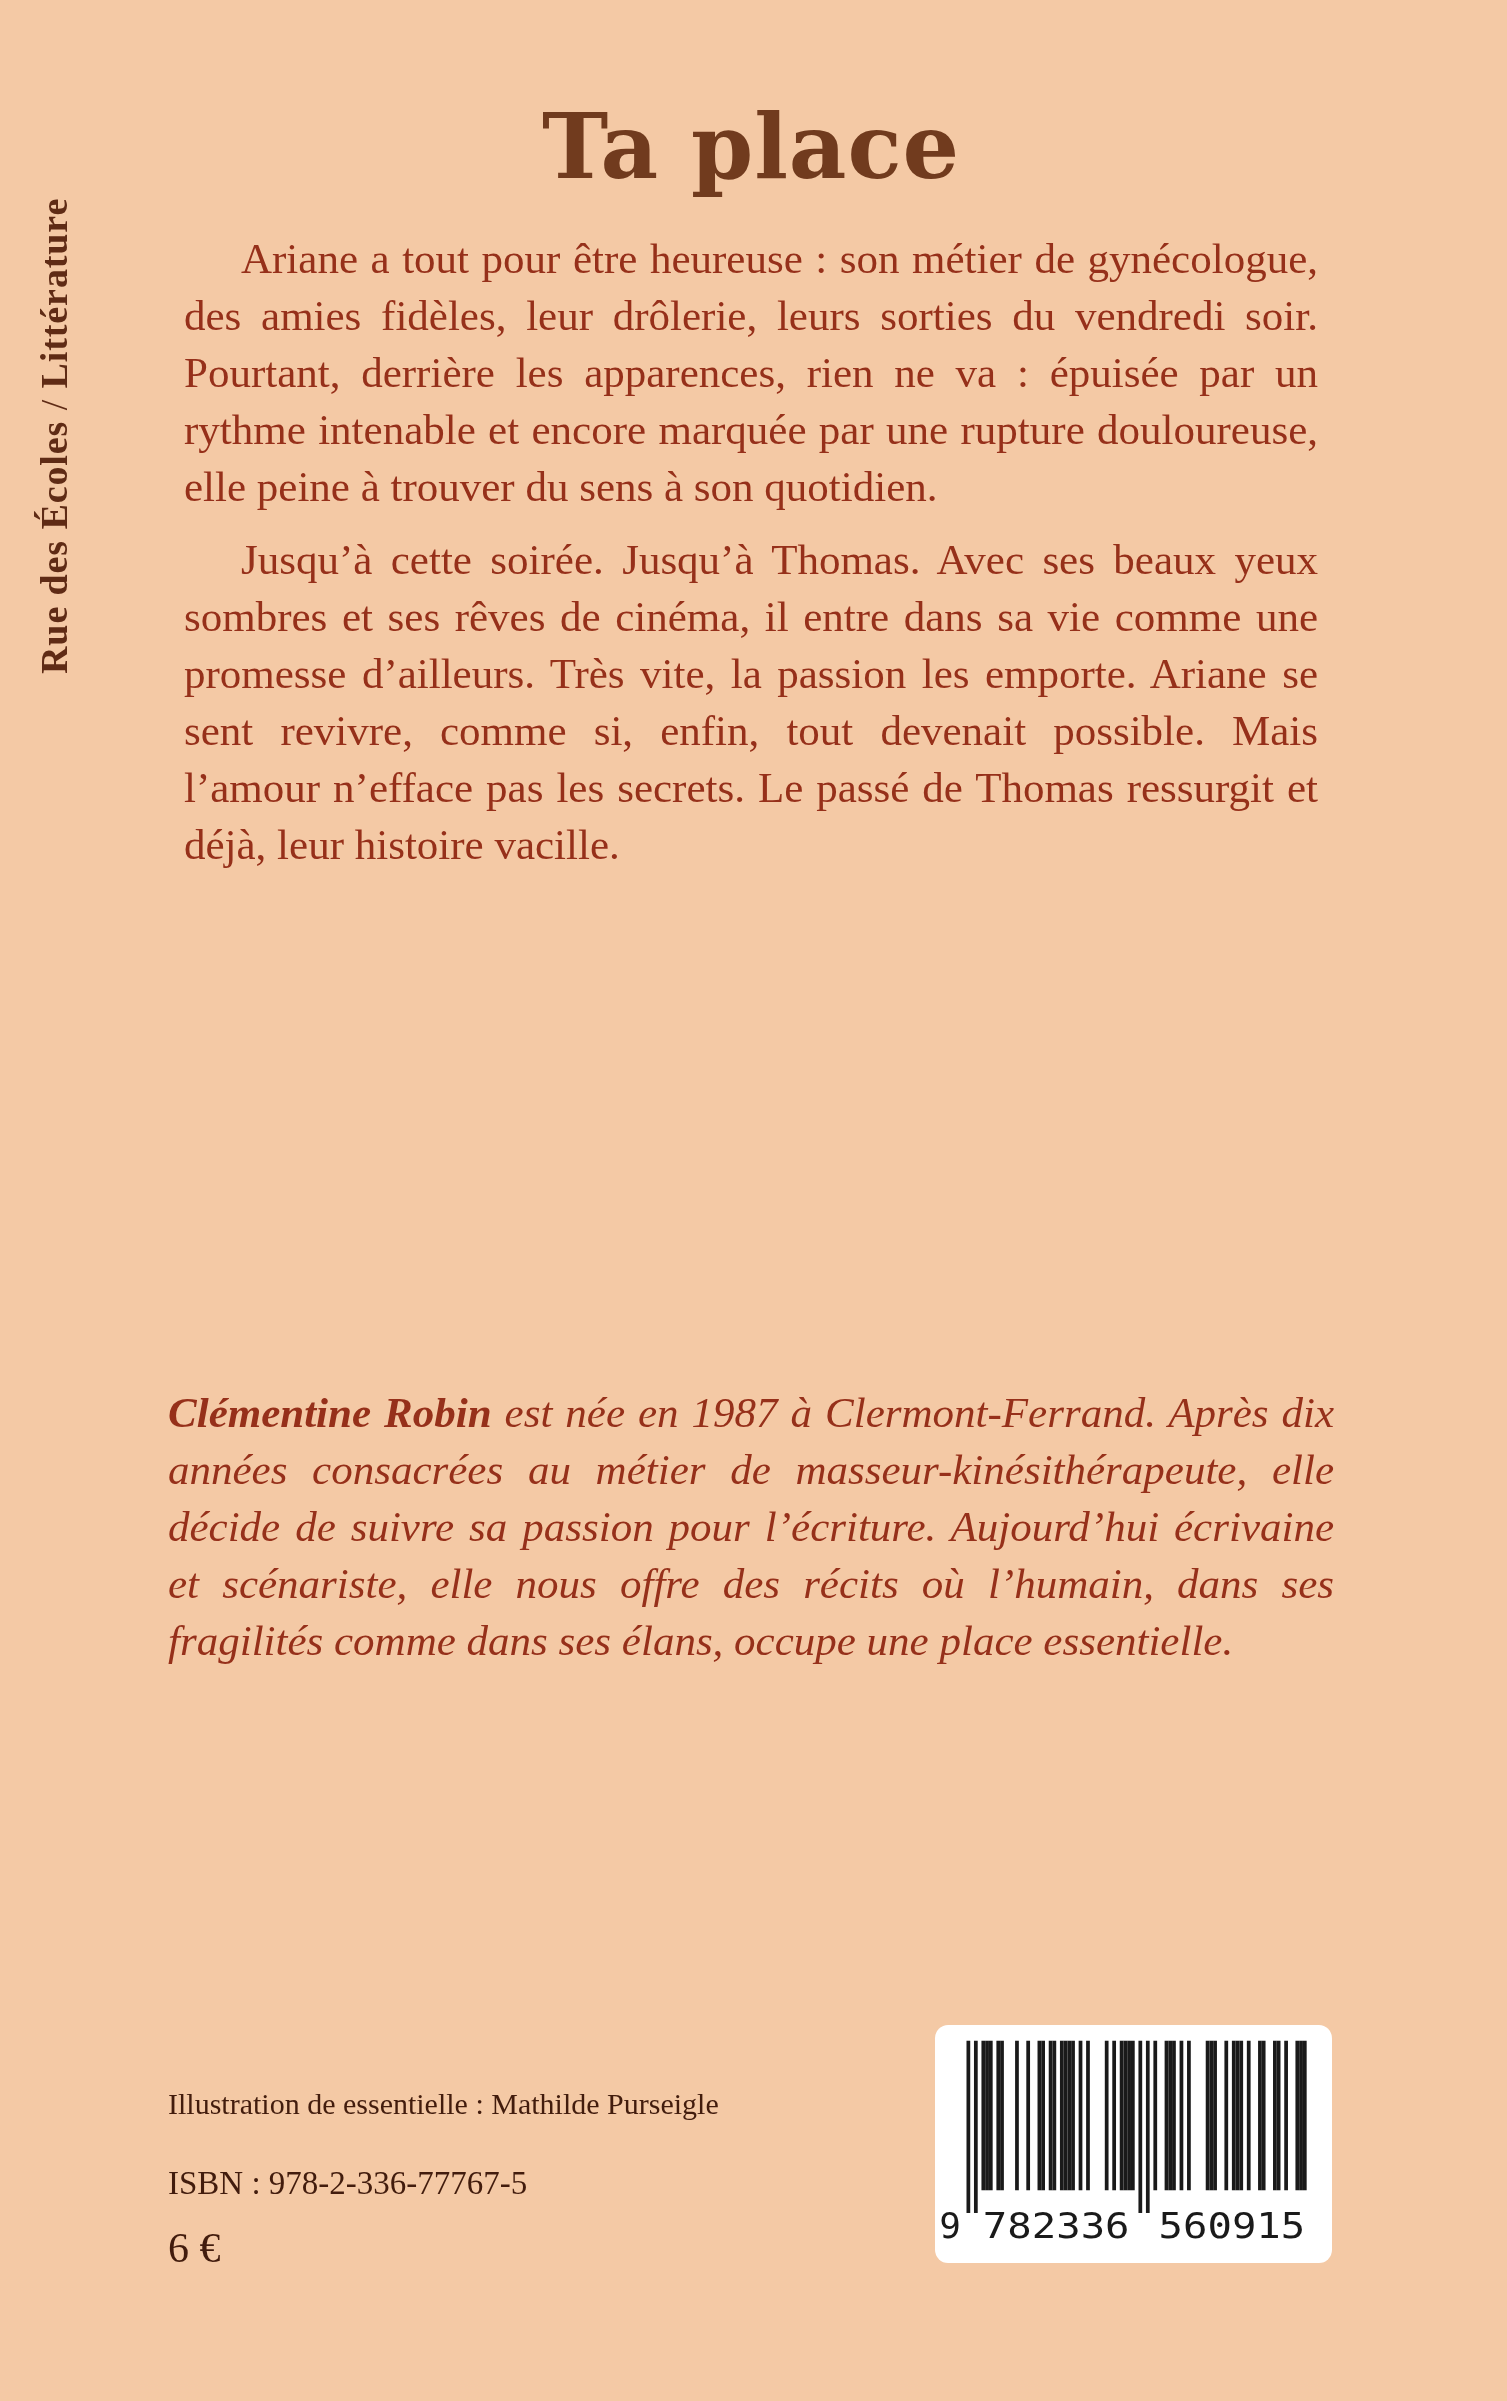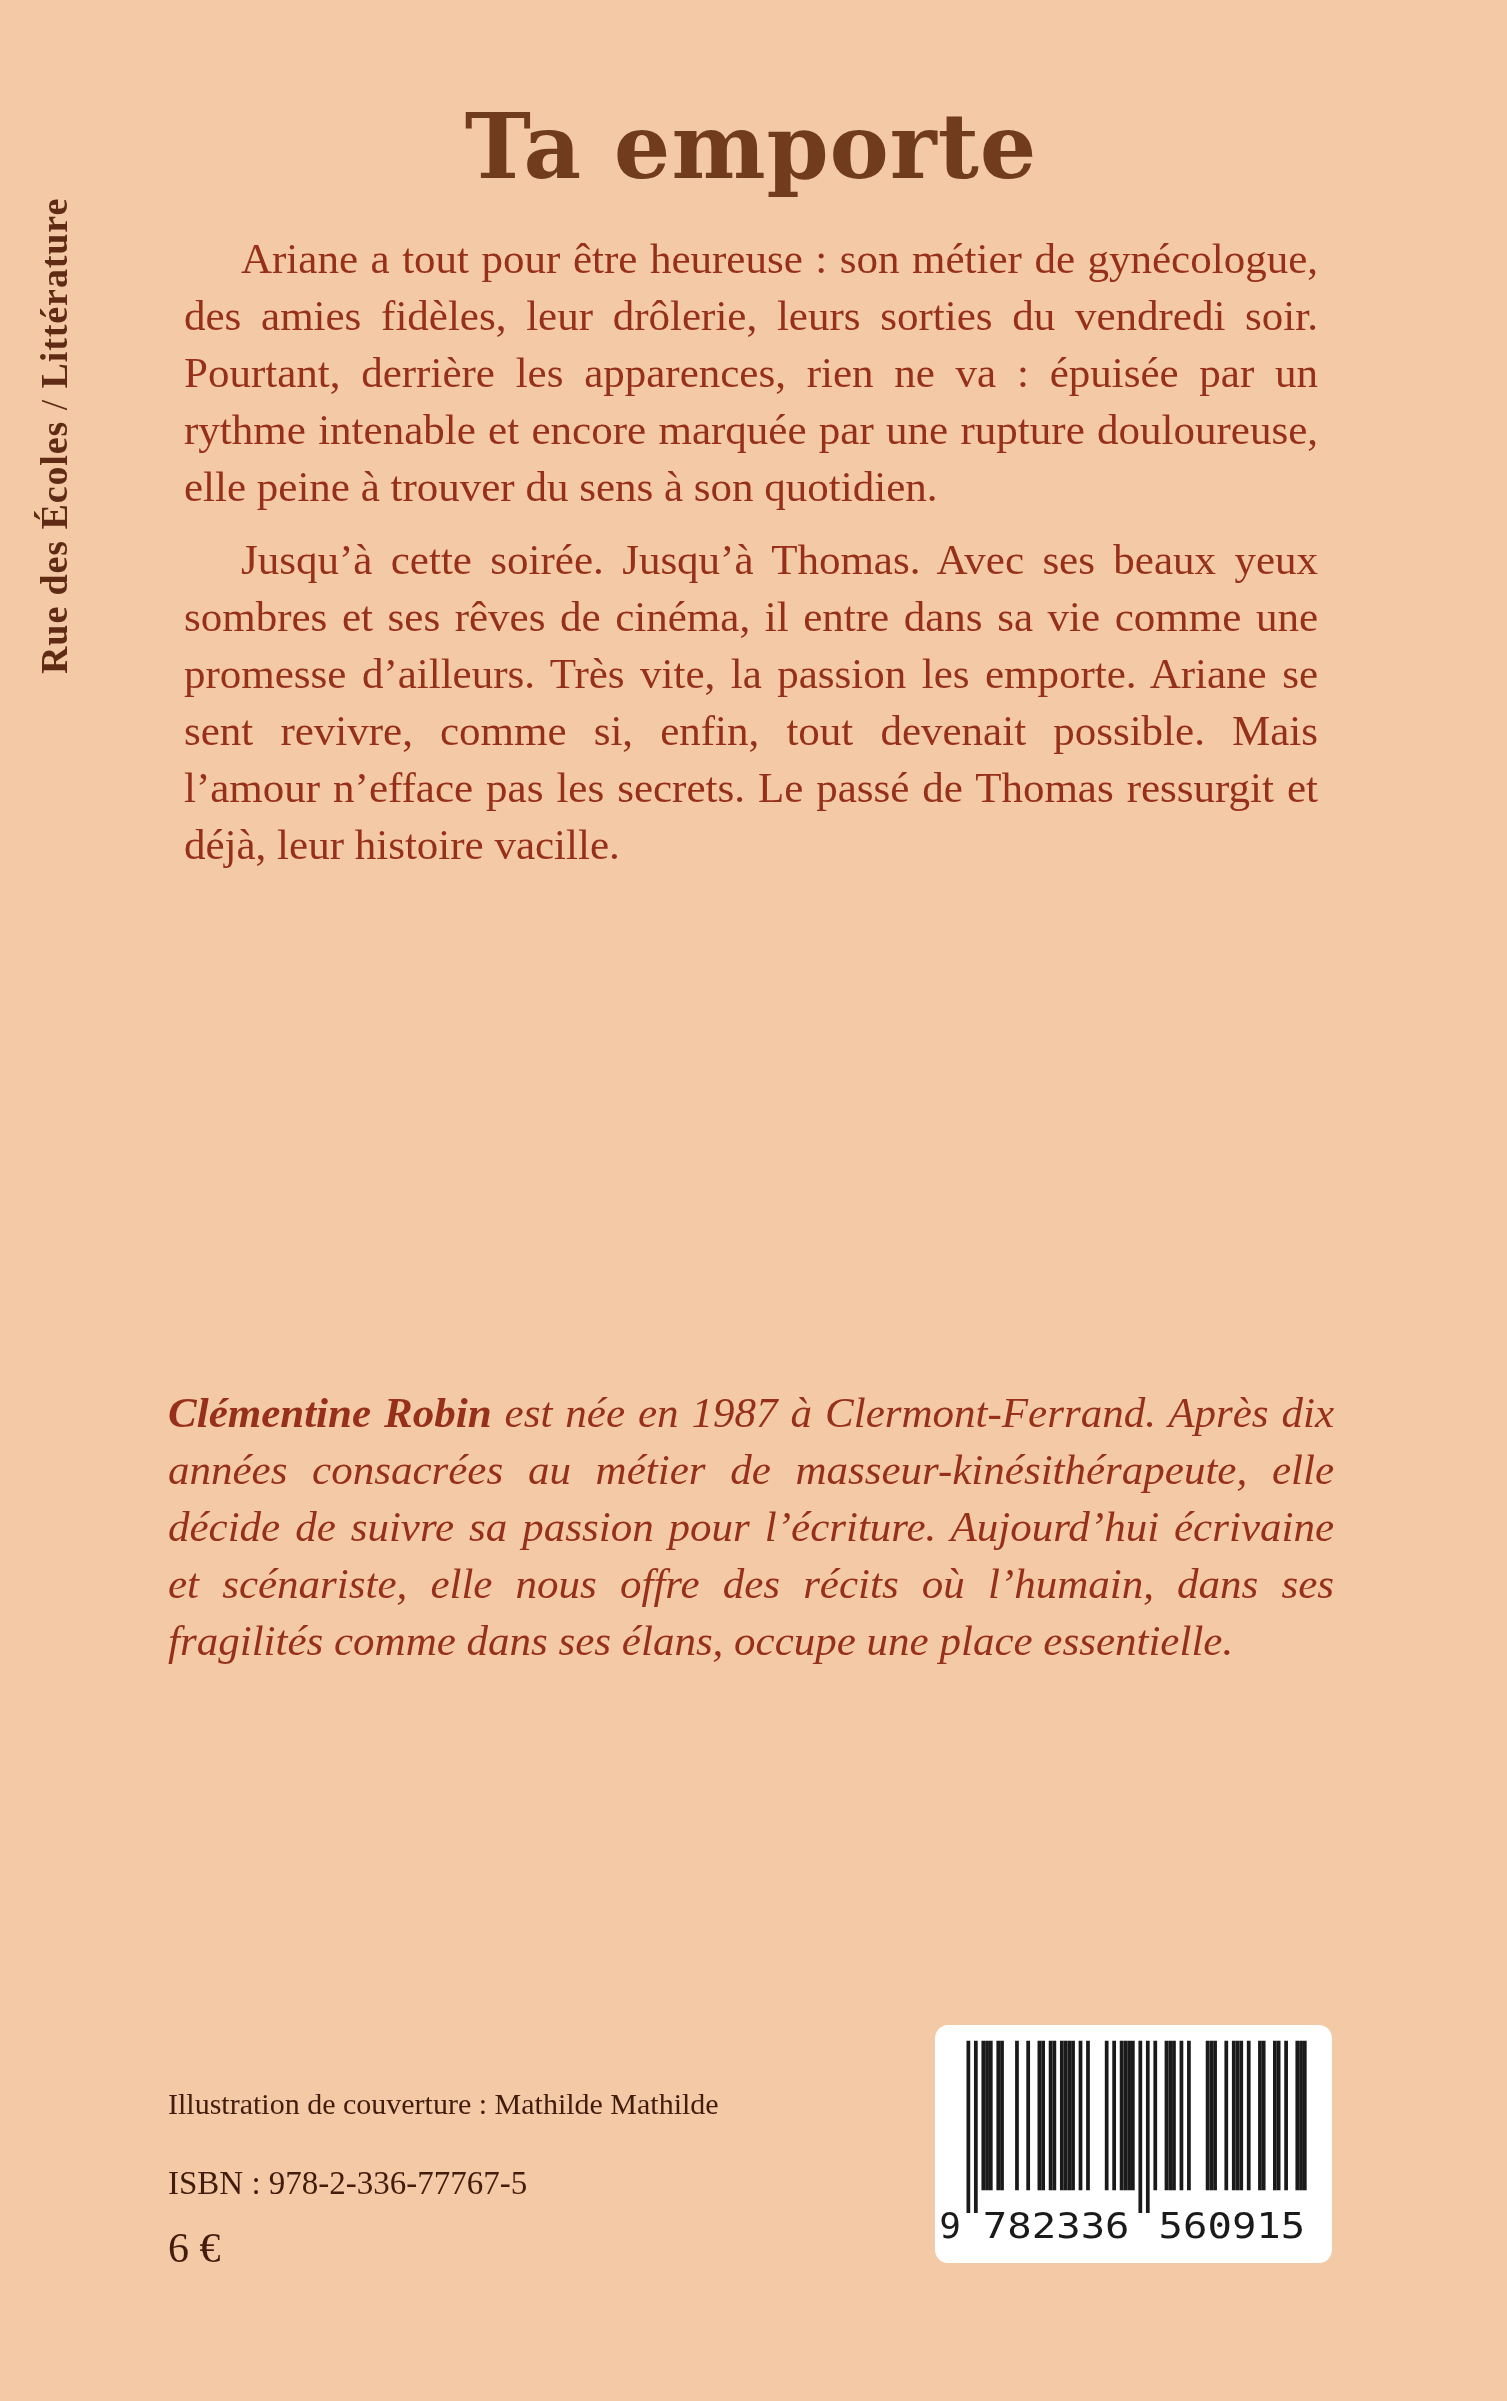"Ta emporte" h1.title { text: emporte -> place }
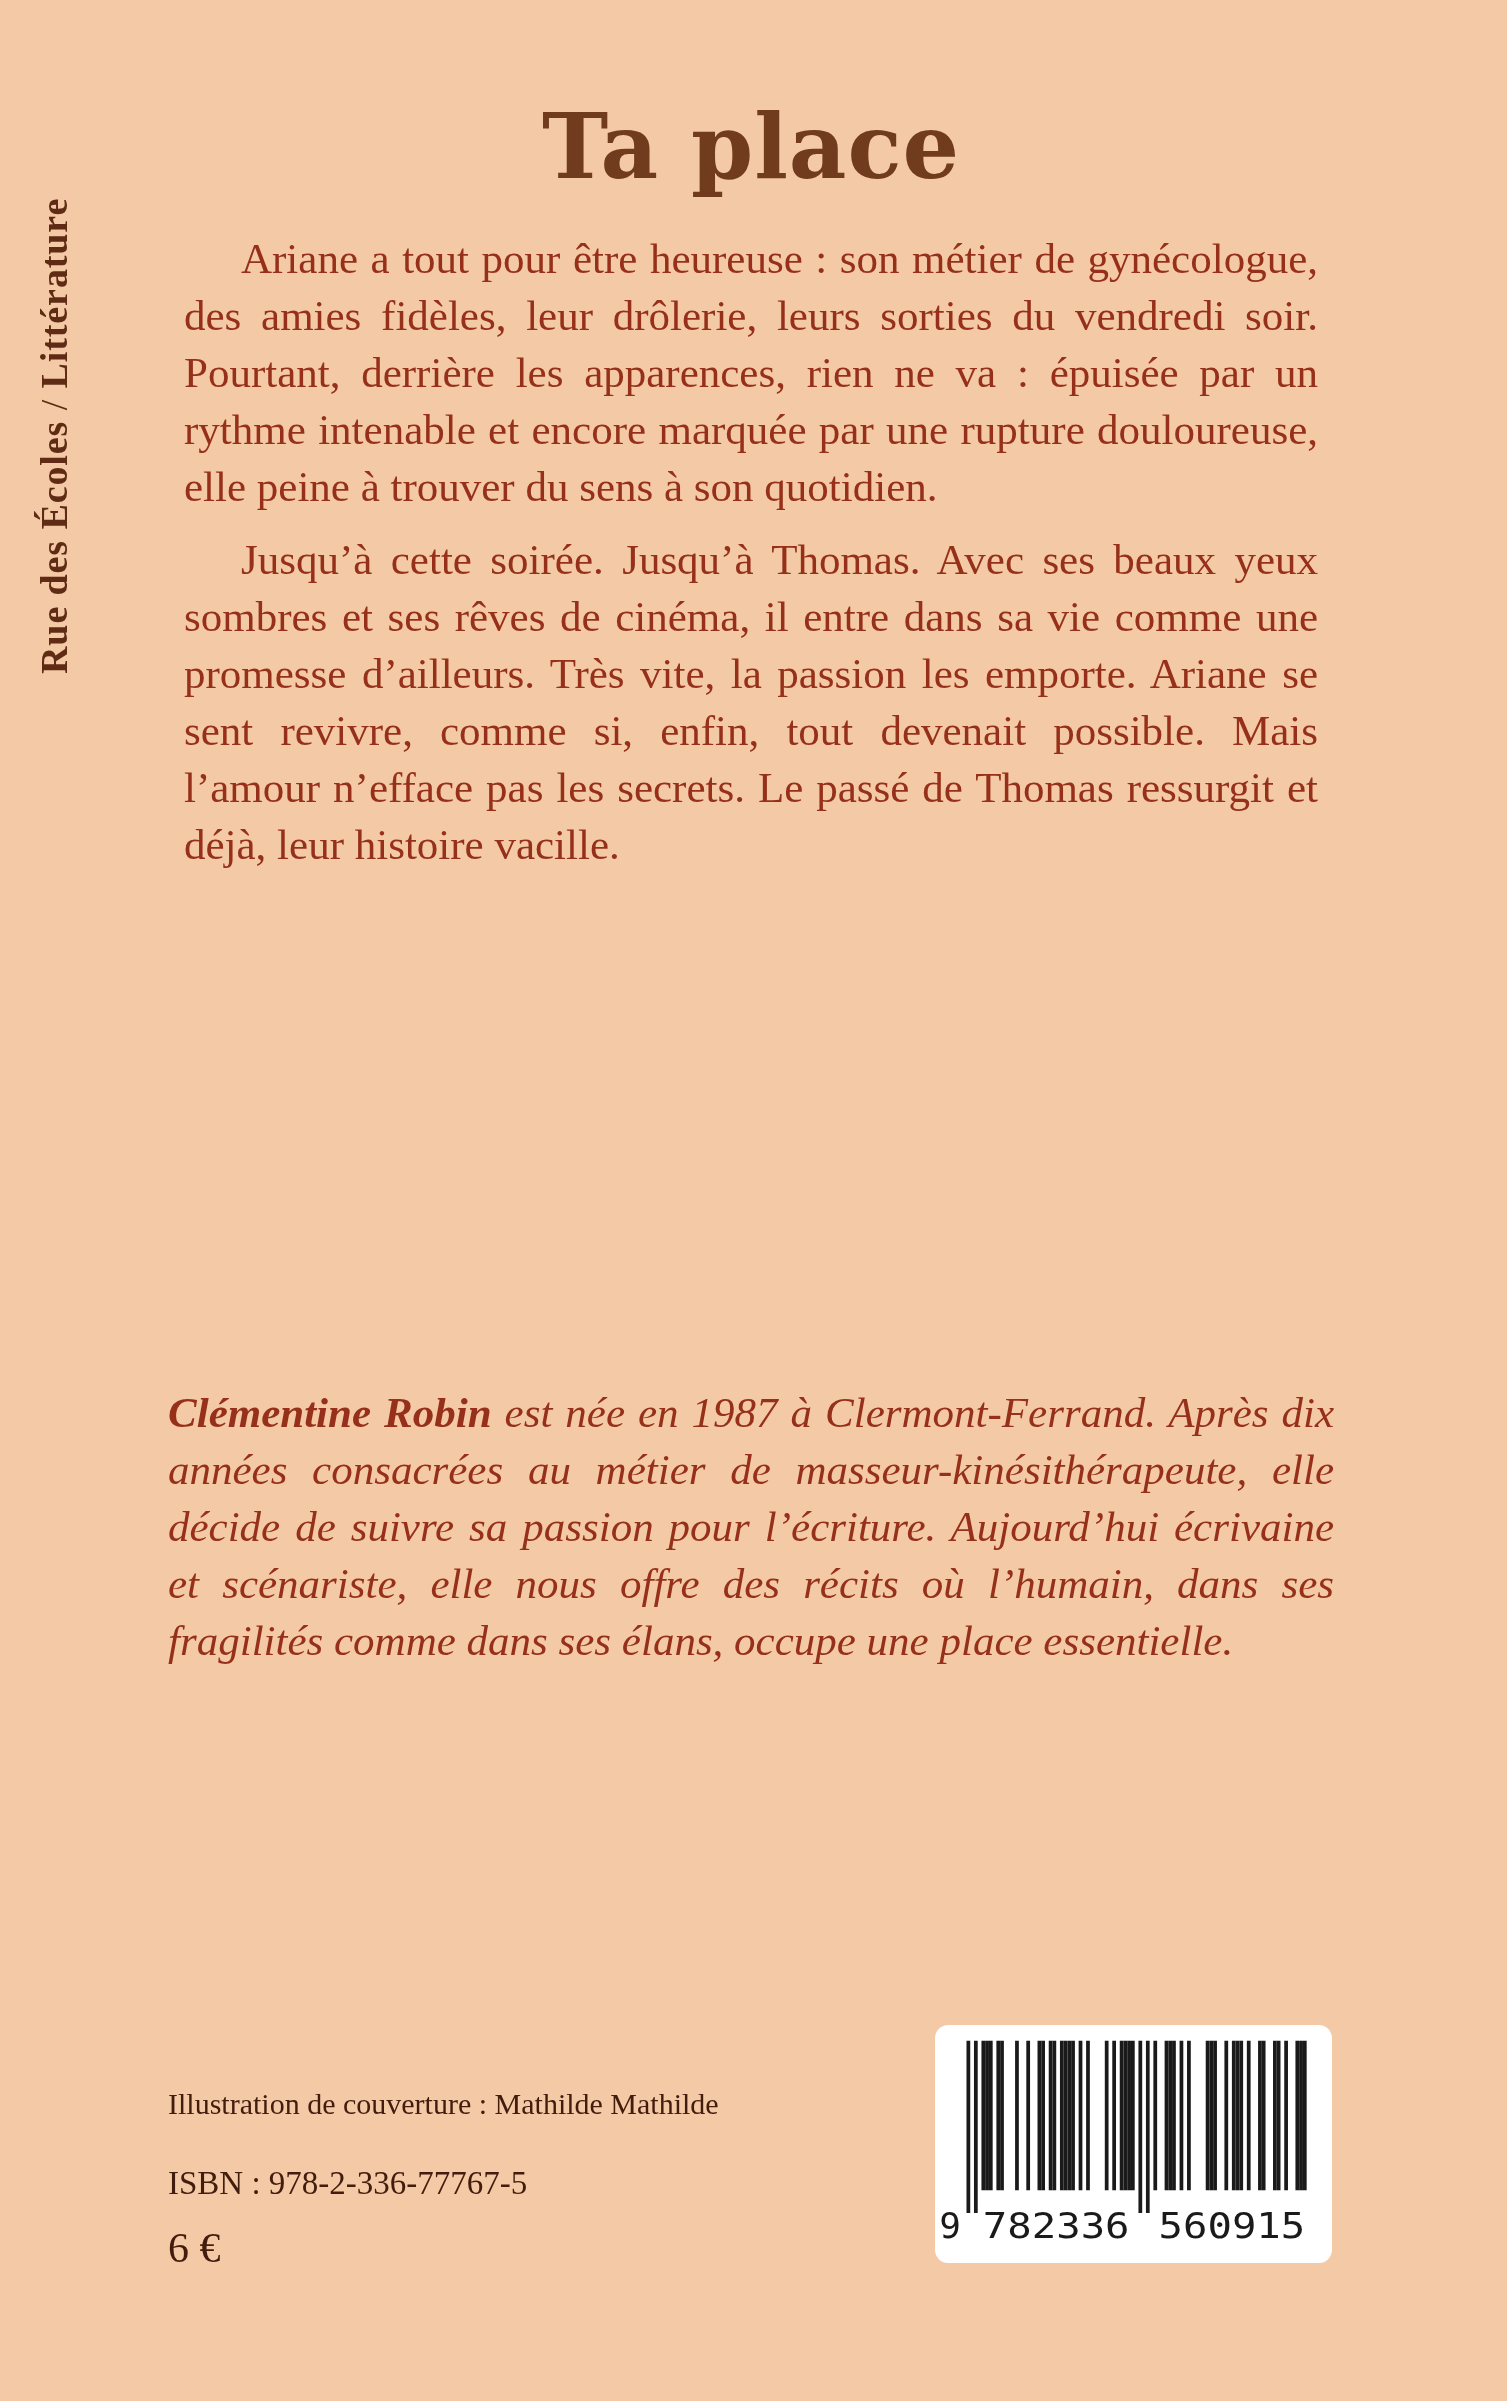"Illustration de couverture : Mathilde" div.credit-illustration { text: couverture : Mathilde Mathilde -> essentielle : Mathilde Purseigle }
